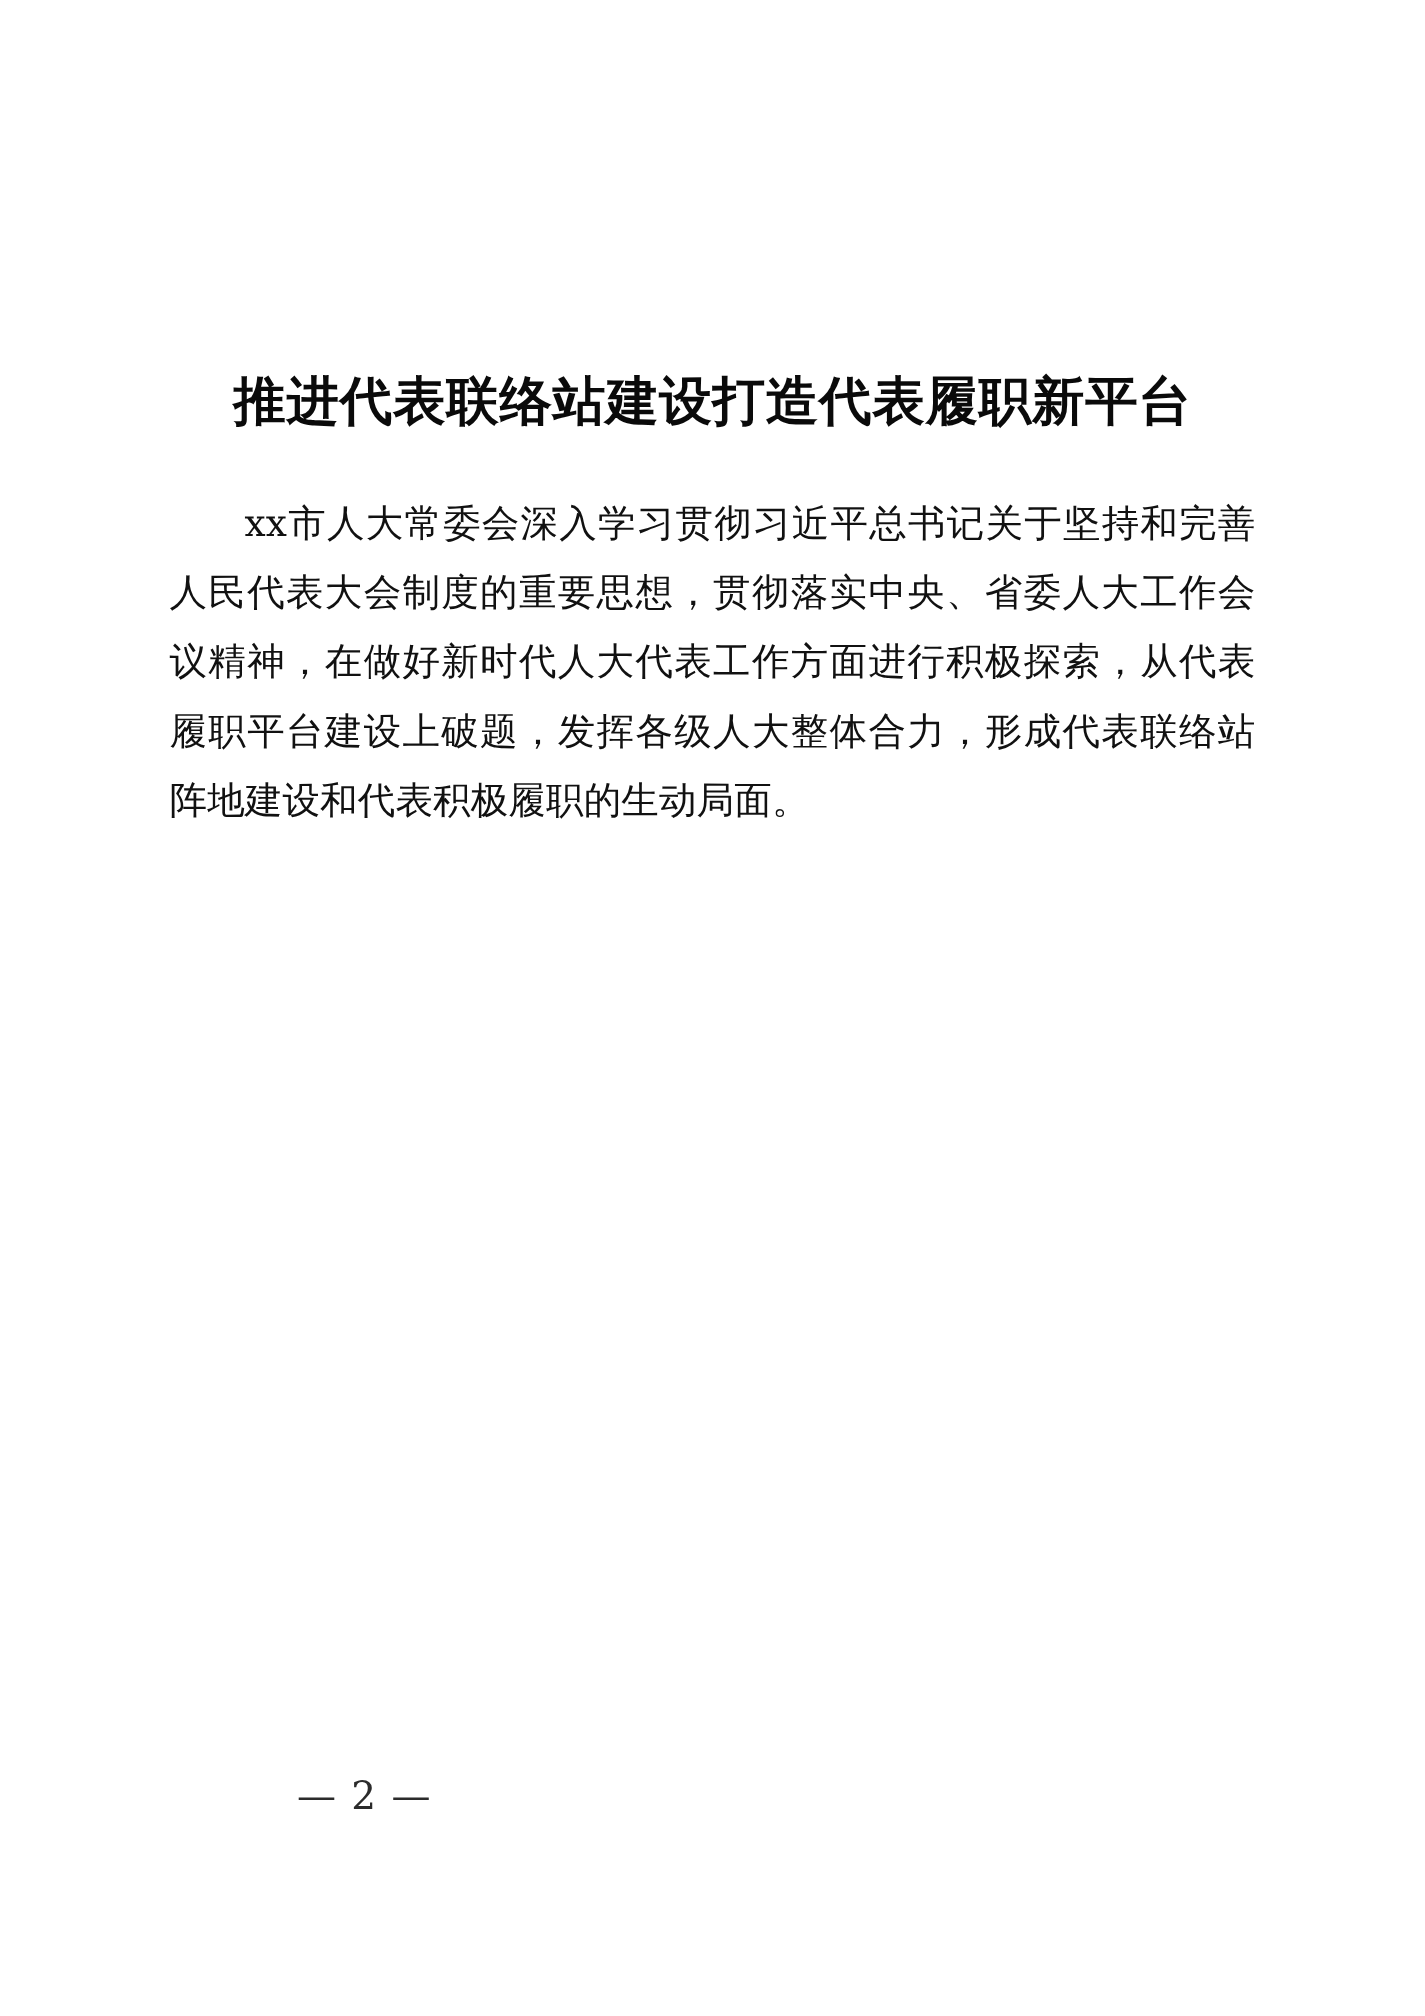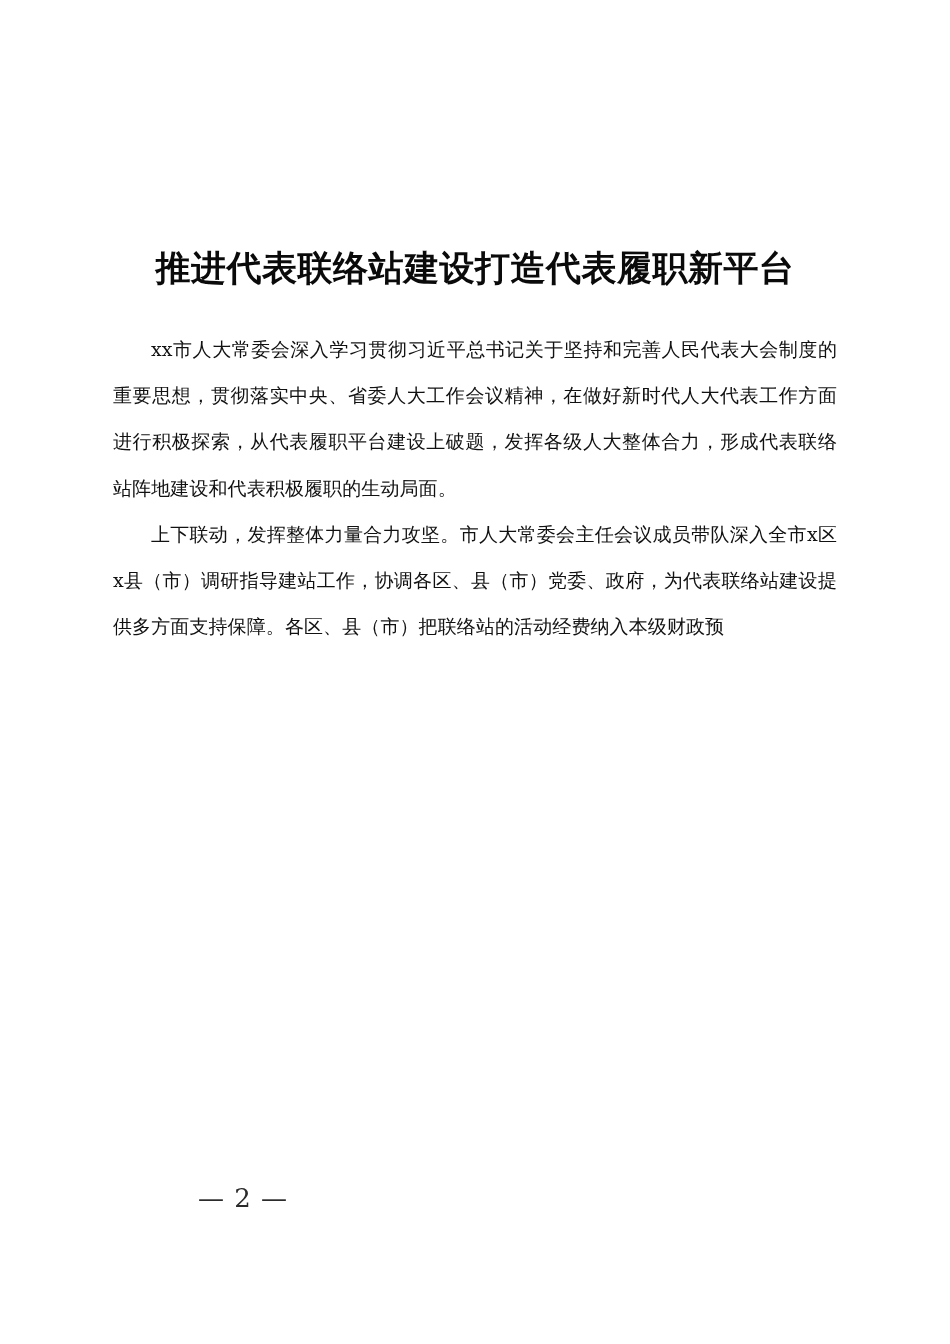"推进代表联络站建设打造代表履职新平台" .doc-title { font-family: Liberation Sans, sans-serif -> Liberation Serif, serif }
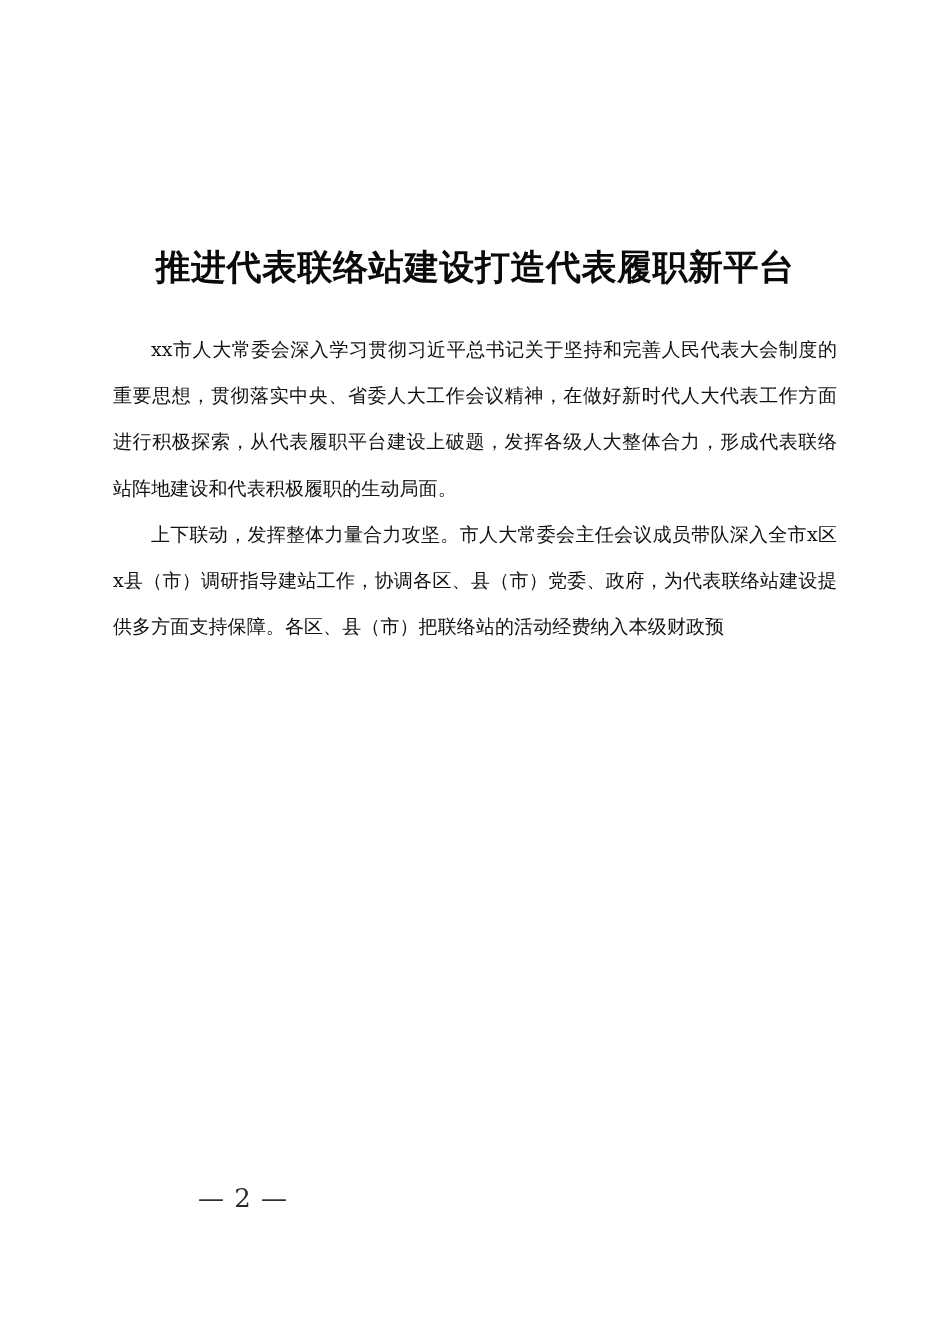"xx市人大常委会深入学习贯彻习近平总书记关于坚持和完善人民代表大会制度的重要思想" .para { font-size: 19px -> 25px }
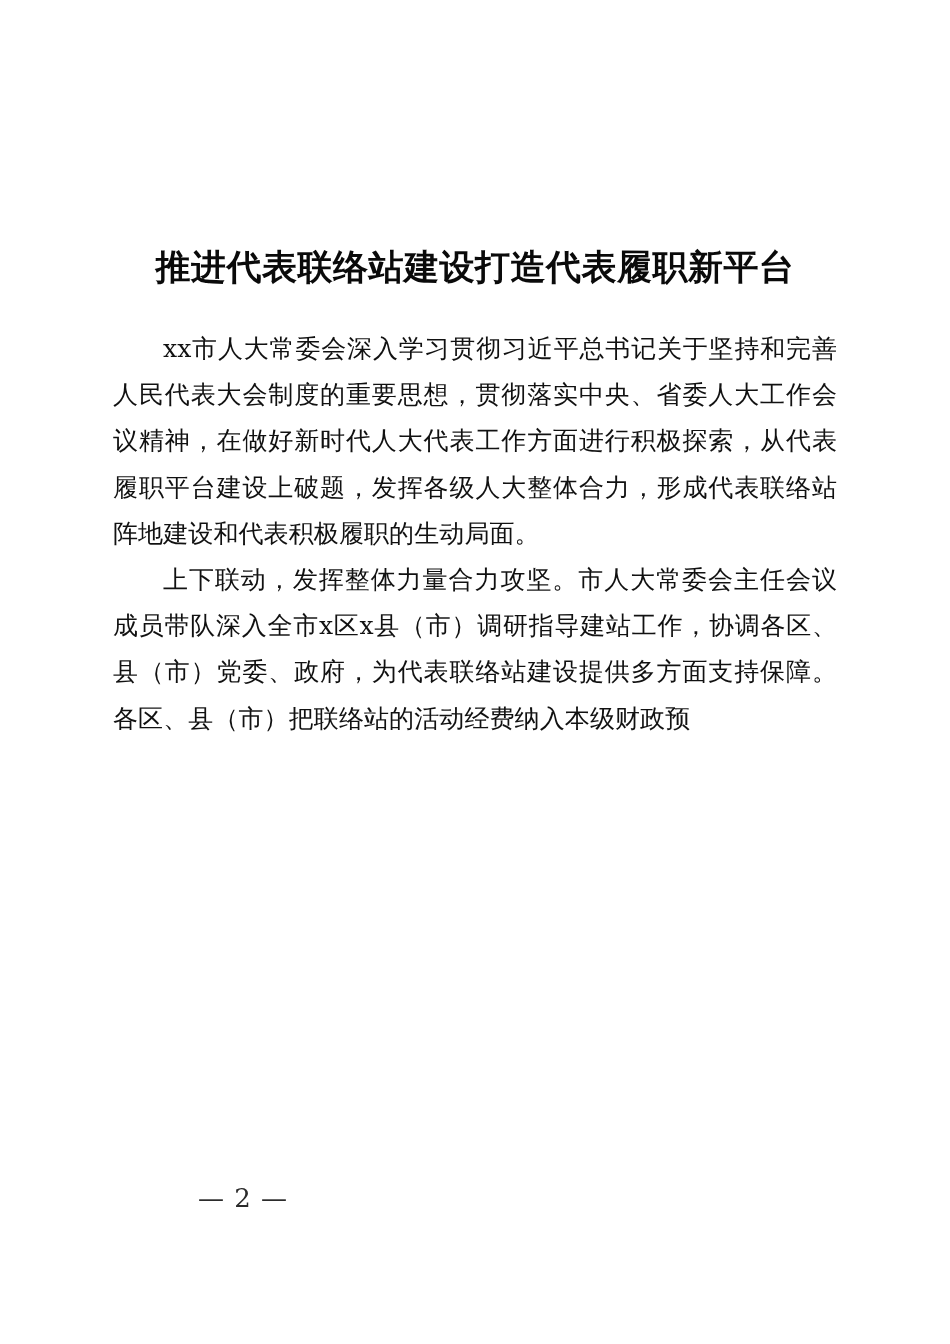"上下联动，发挥整体力量合力攻坚。市人大常委会主任会议成员带队深入全市x区x县（市" p.para { html: <p>上下联动，发挥整体力量合力攻坚。市人大常委会主任会议成员带队深入全市x区x县（市）调研指导建站工作，协调各区、县（市）党委、政府，为代表联络站建设提供多方面支持保障。各区、县（市）把联络站的活动经费纳入本级财政预</p> -> none }
